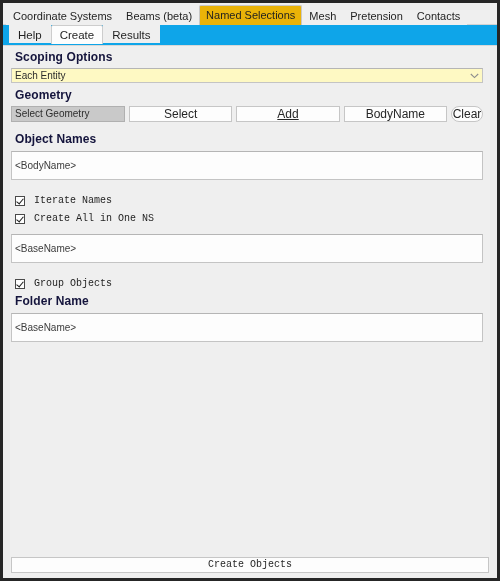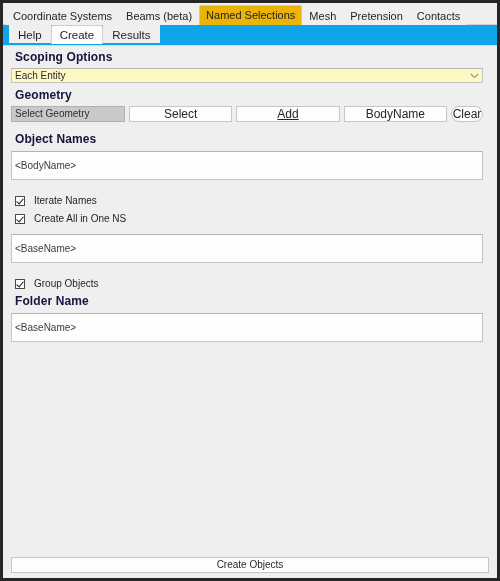"Iterate Names" .check-row { font-family: none -> Liberation Mono, monospace }
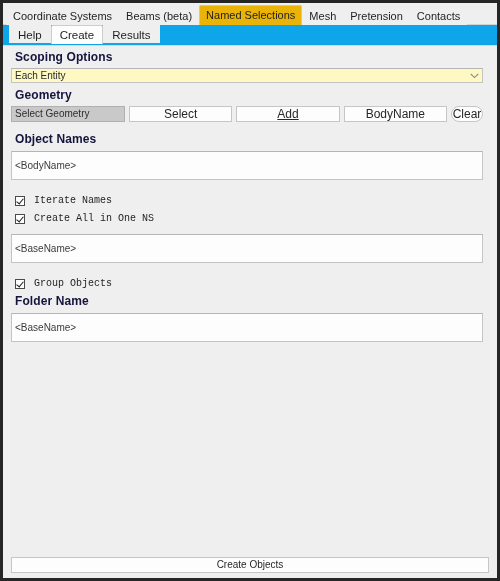"Create Objects" .btn-create-objects { font-family: Liberation Sans, sans-serif -> Liberation Mono, monospace }
